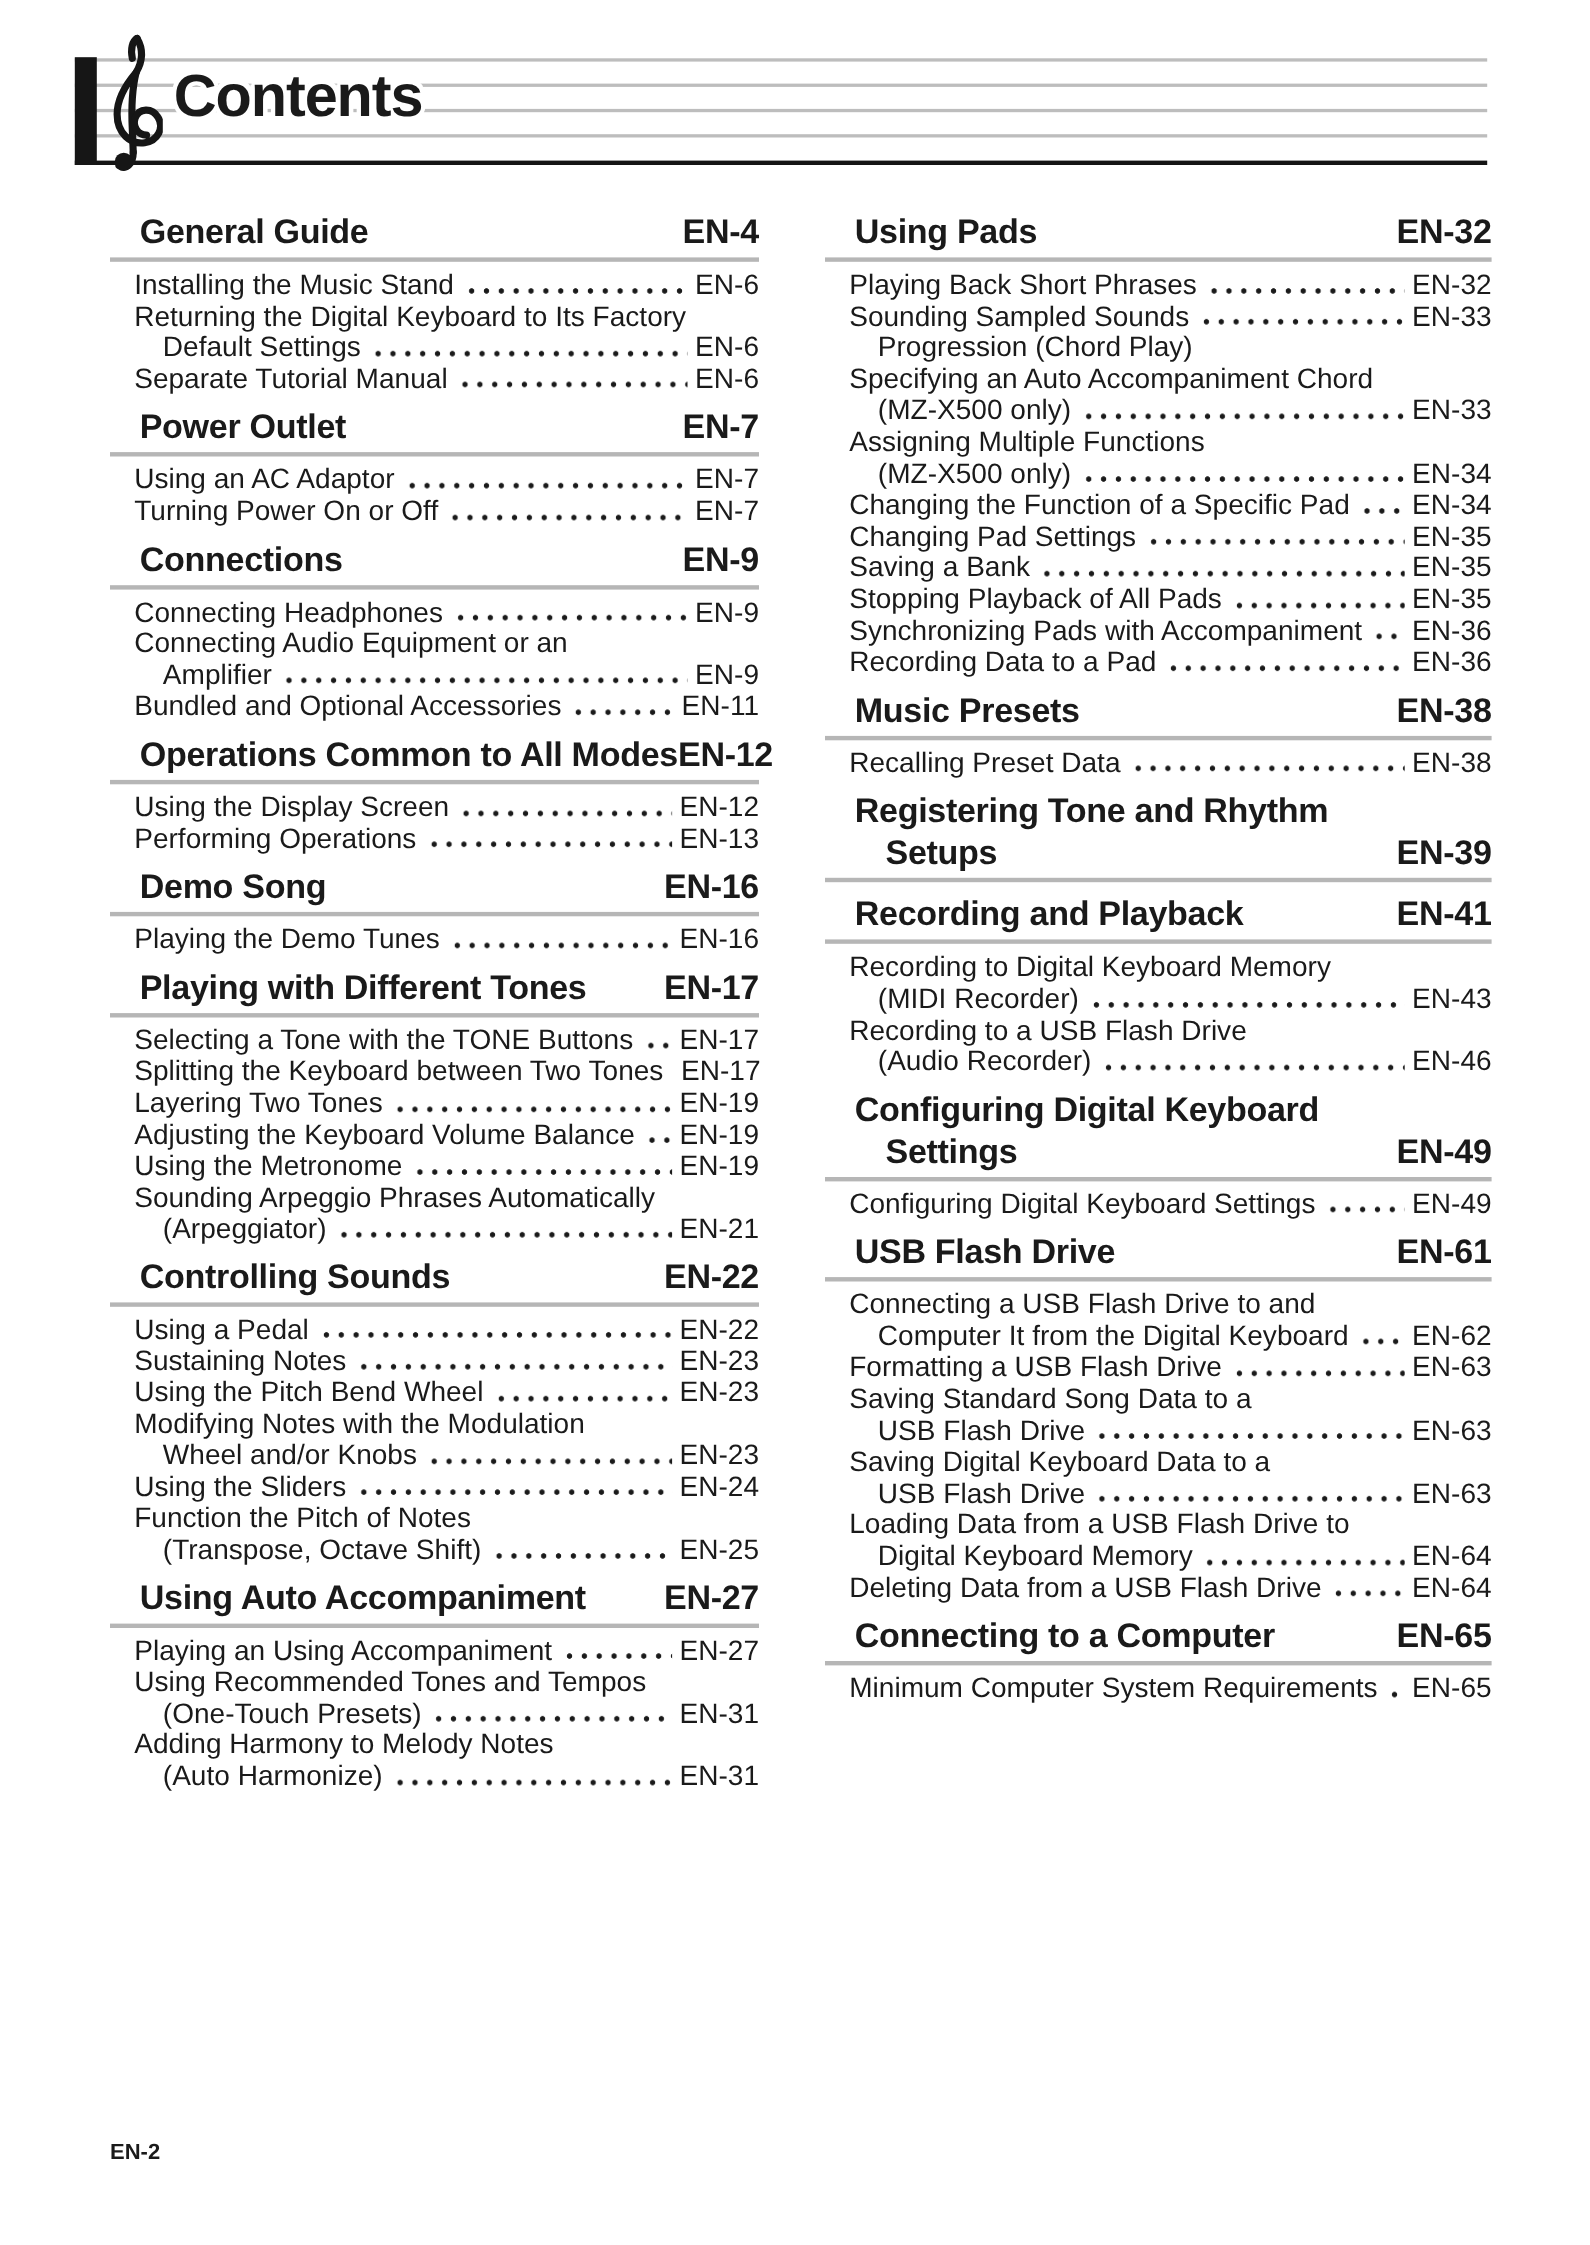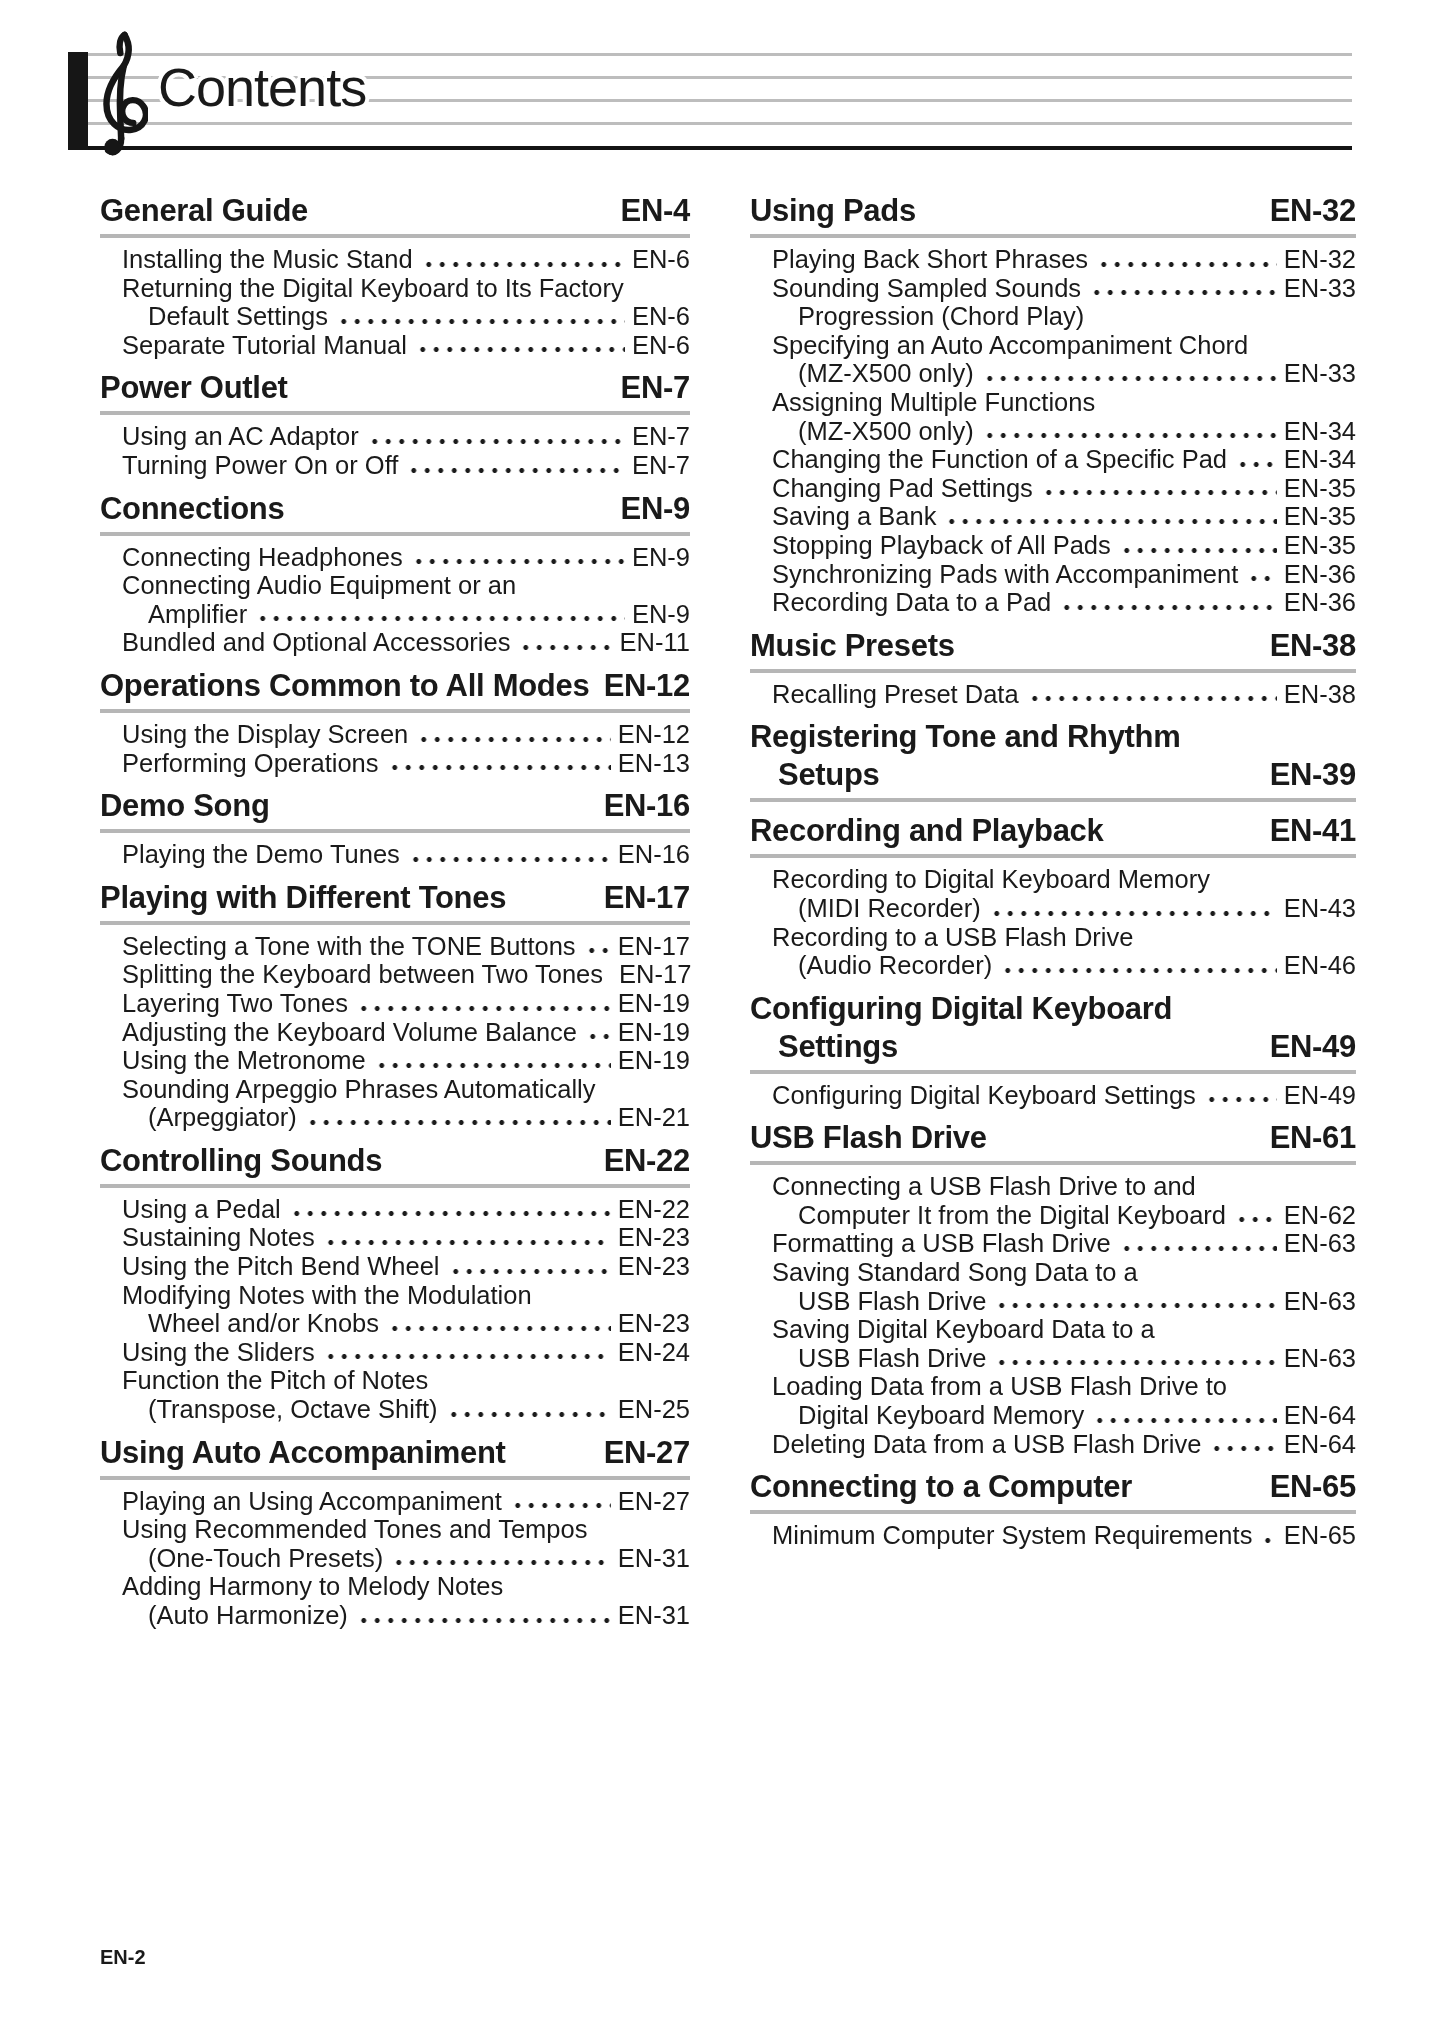"Contents" .page-title { font-weight: normal -> bold }
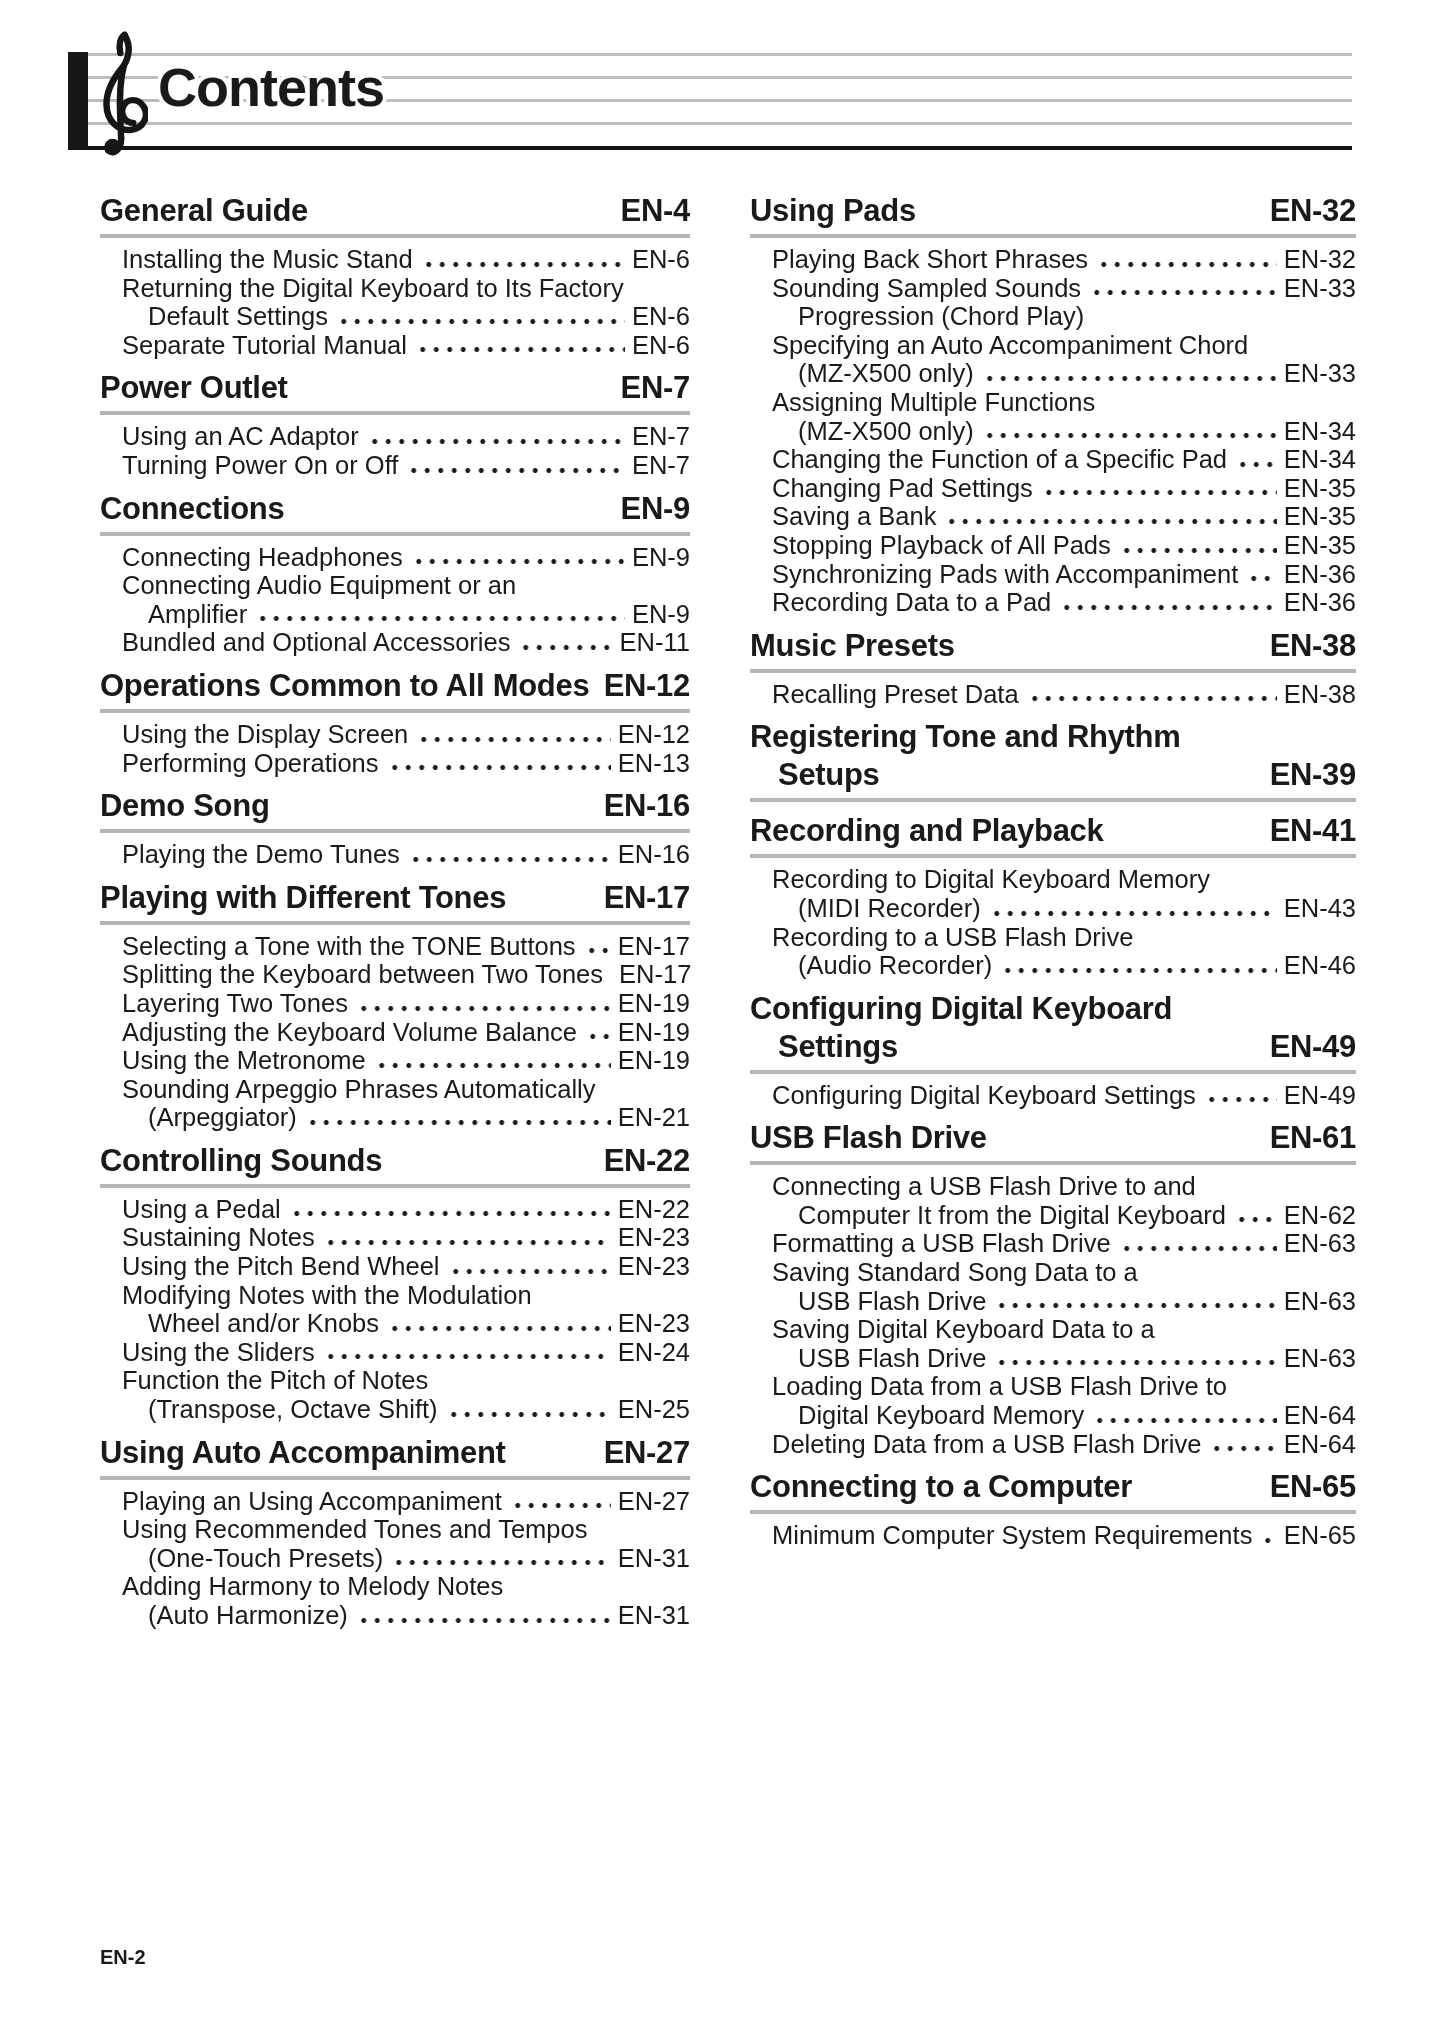"General Guide" .h-row { margin-left: none -> 27px }
